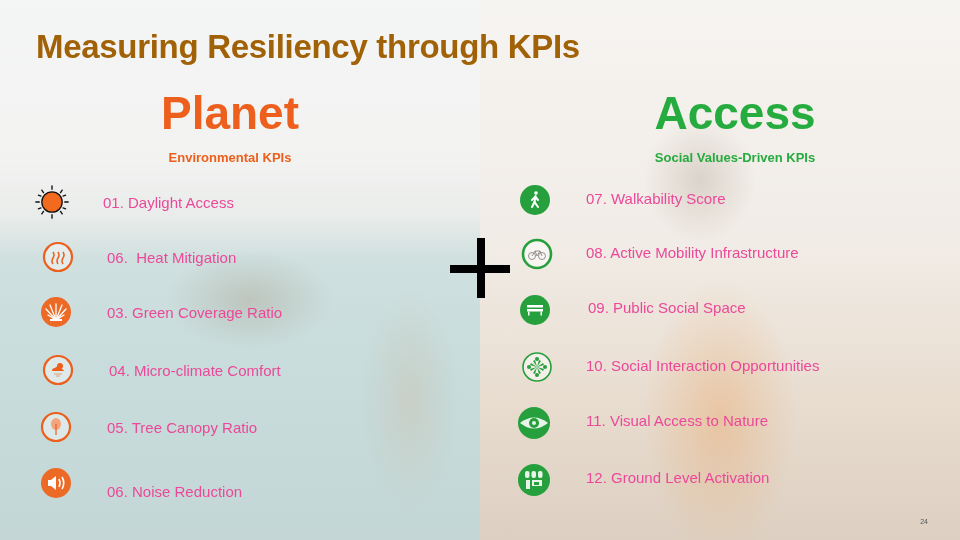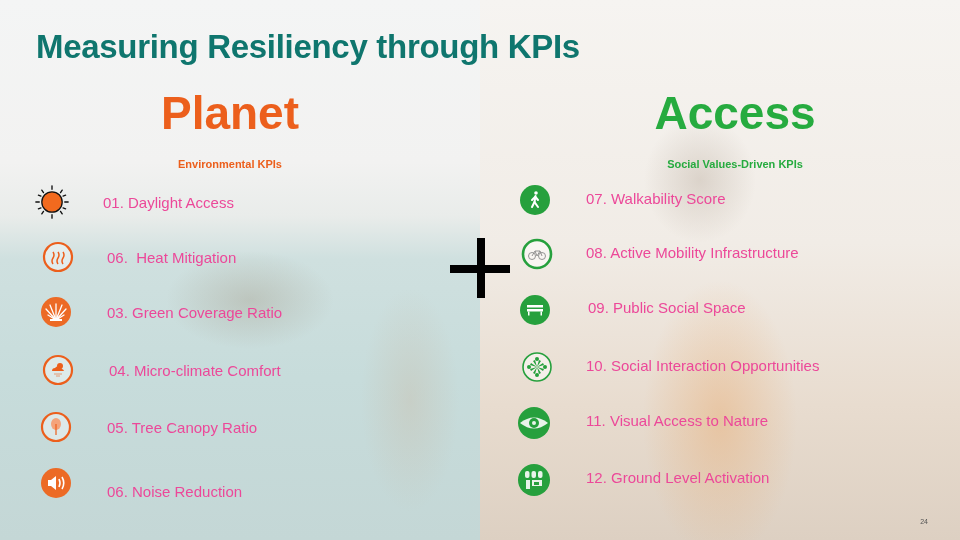"Measuring Resiliency through KPIs" .title { color: #0f766e -> #a16207 }
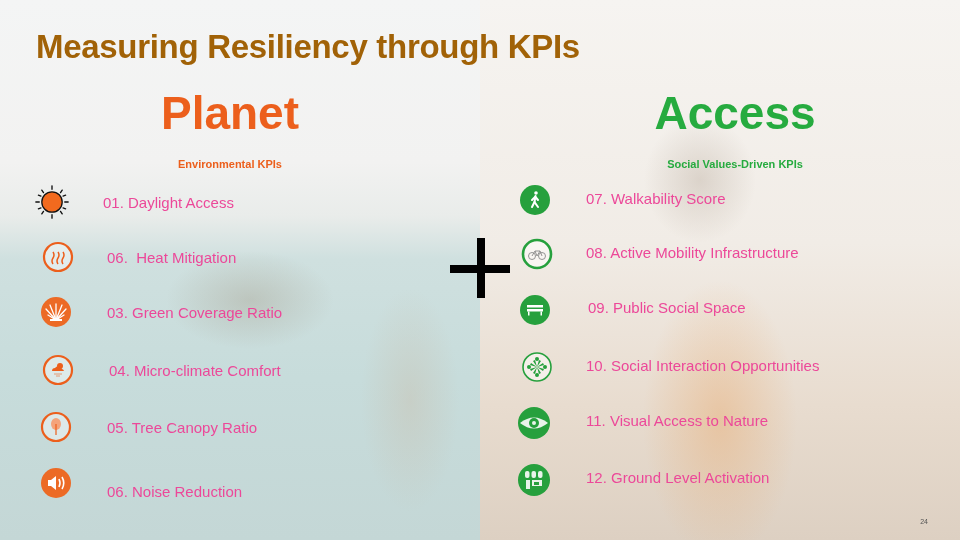"Environmental KPIs" .col-head .sub { font-size: 11px -> 13px; margin-top: 20px -> 12px }
